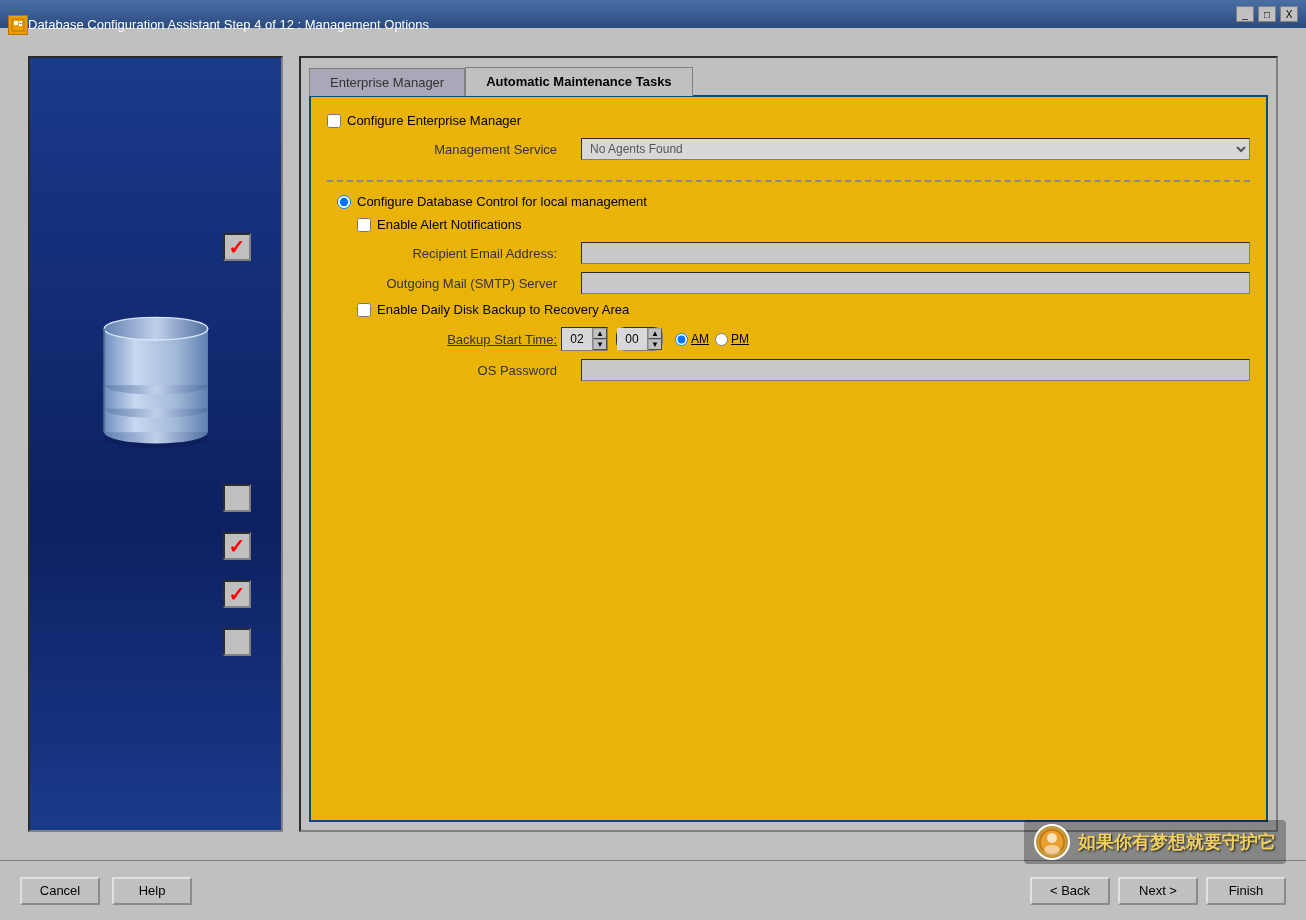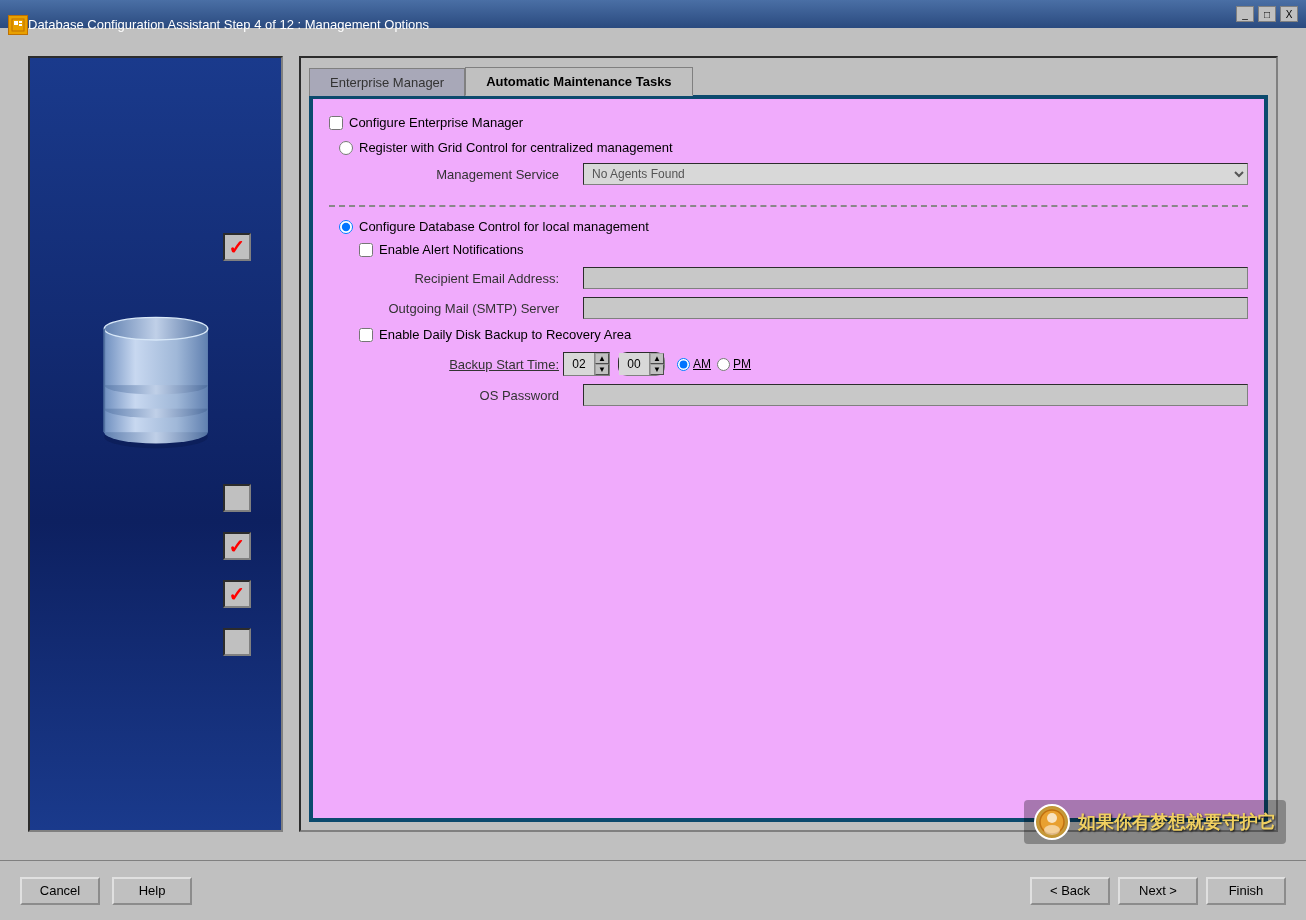"Configure Enterprise Manager" .tab-content { background: #f0abfc -> #eab308; border: 4px solid #0c4a6e -> 2px solid #0c4a6e }
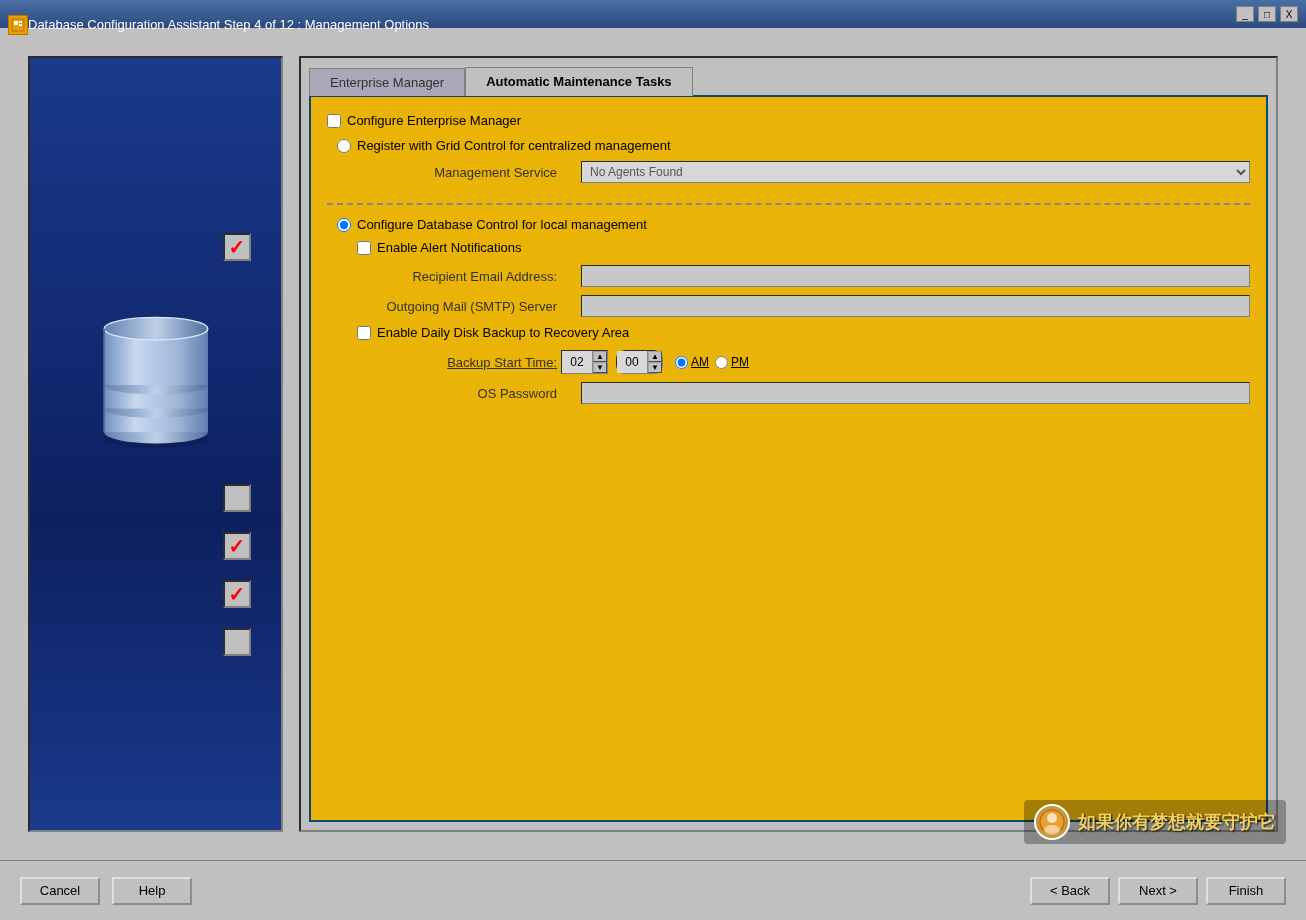"Register with Grid Control for" div.radio-row { html: <div> <input> <label>Register with Grid Control for centralized management</label> </div> -> none }
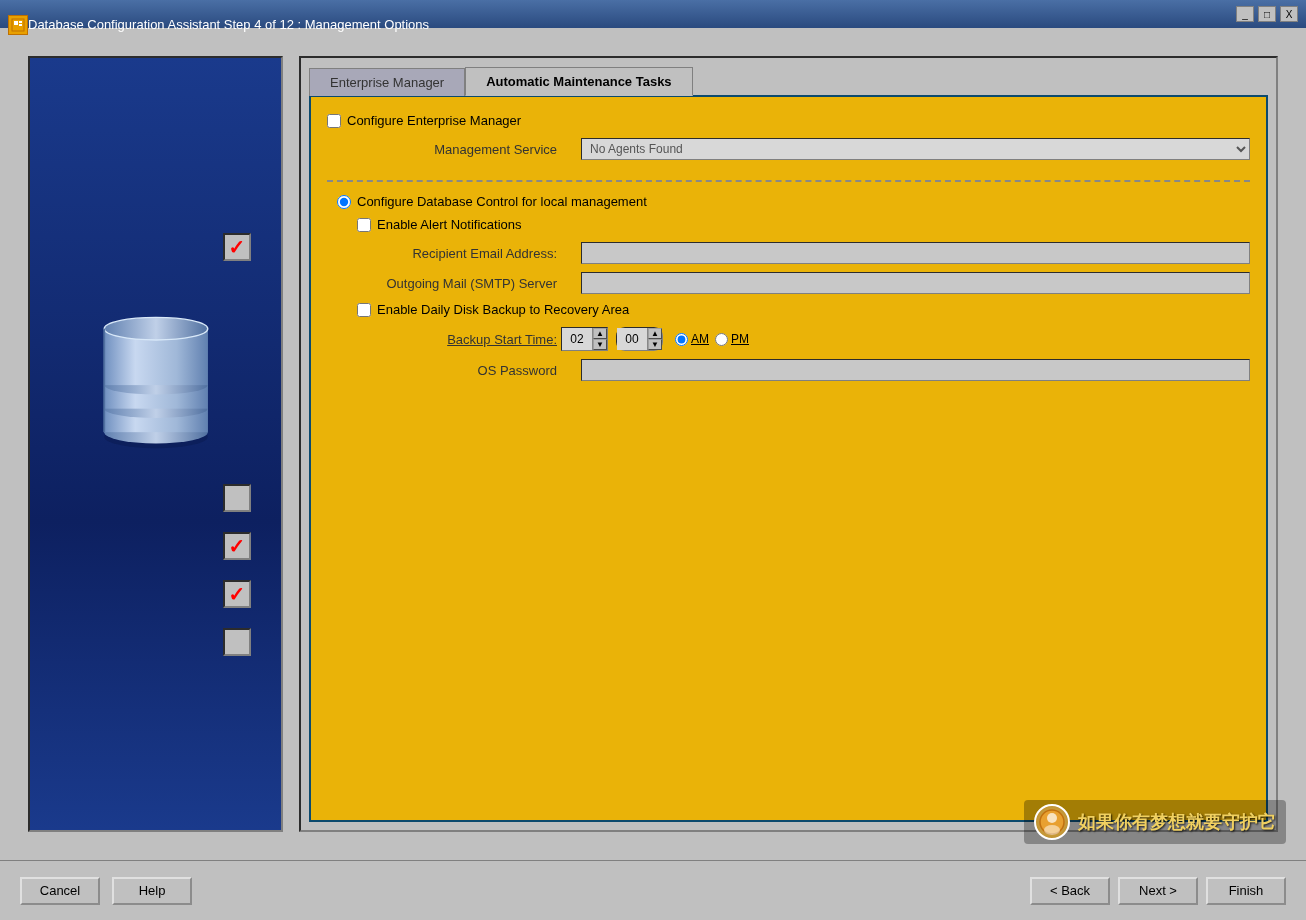"如果你有梦想就要守护它" .watermark { bottom: 76px -> 56px }
